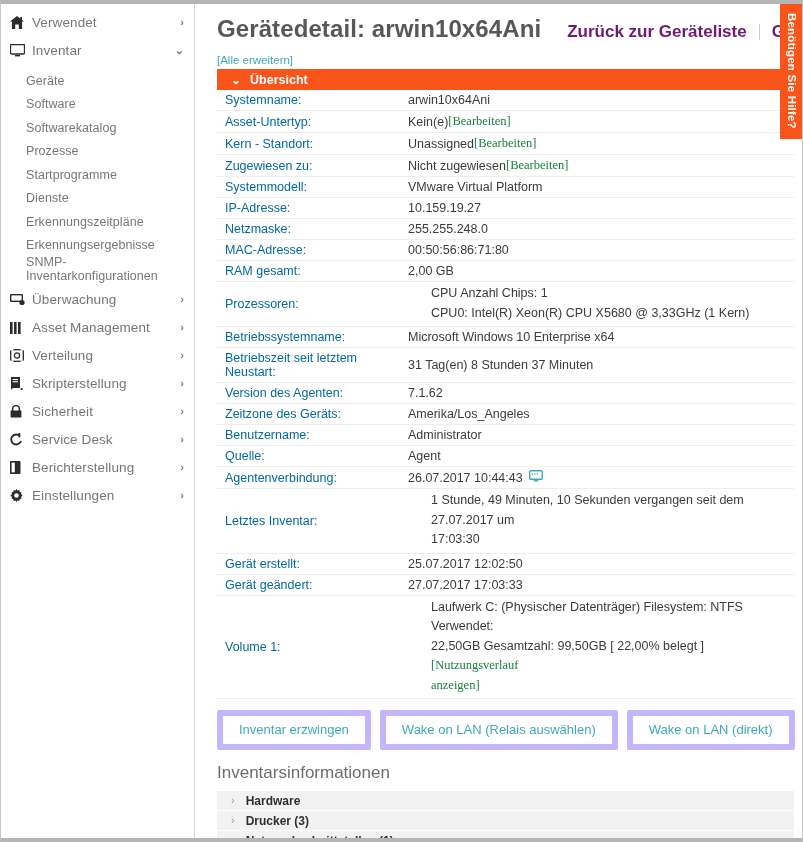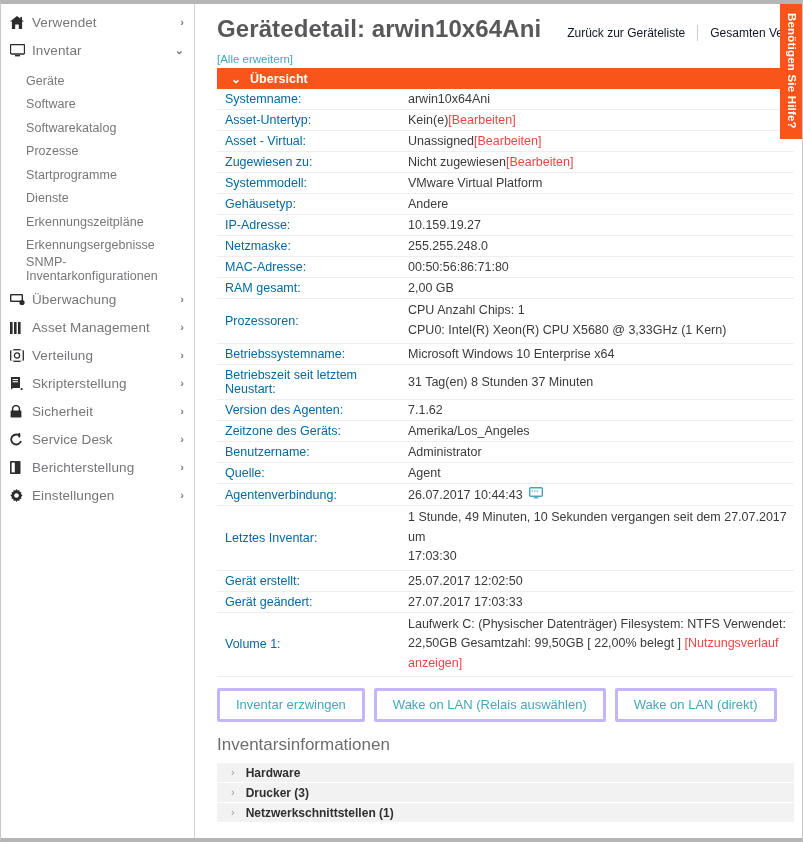"Zurück zur Geräteliste" .head-links a { color: #0f172a -> #701a75; font-size: 12px -> 17px; font-weight: none -> bold }
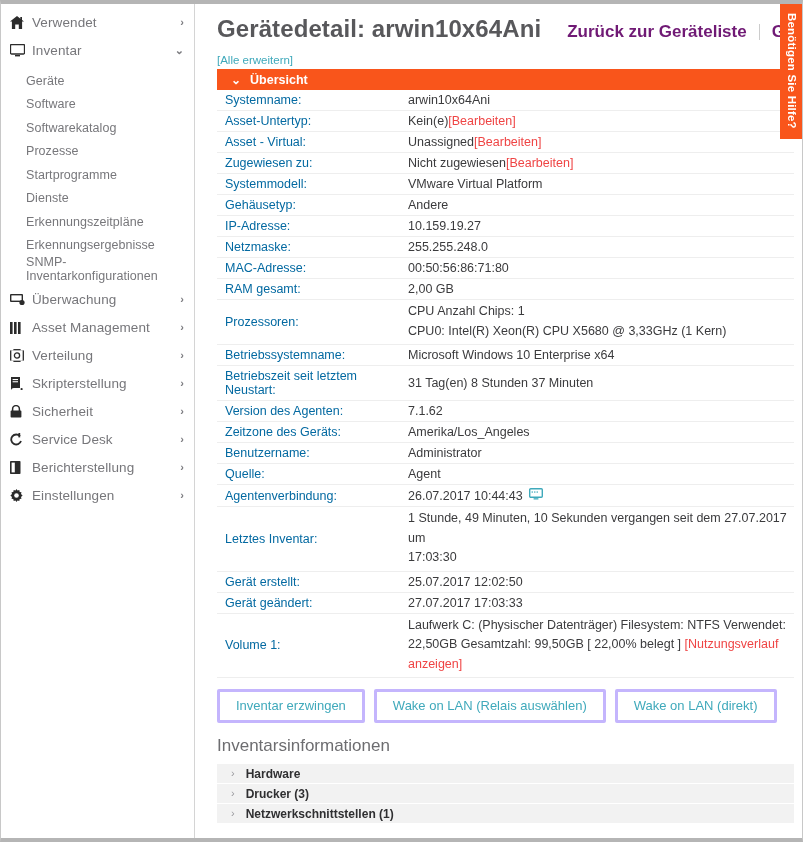"[Bearbeiten]" .dv a, .dv .lnk { color: #ef4444 -> #15803d; font-family: none -> Liberation Serif, serif }
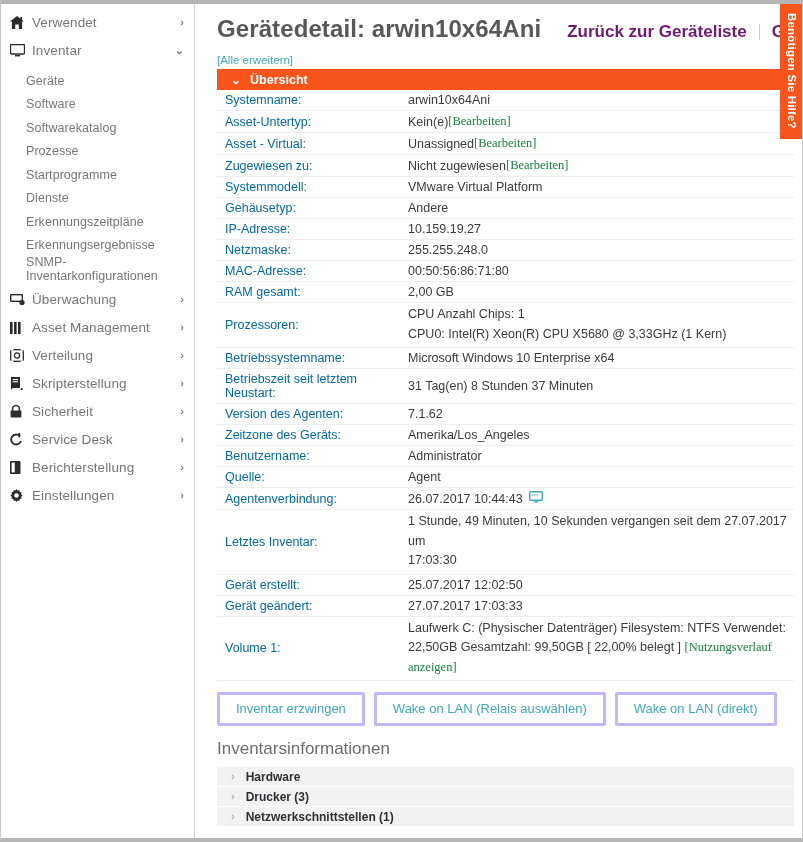"Asset - Virtual:" div.dk { text: Asset - Virtual -> Kern - Standort }
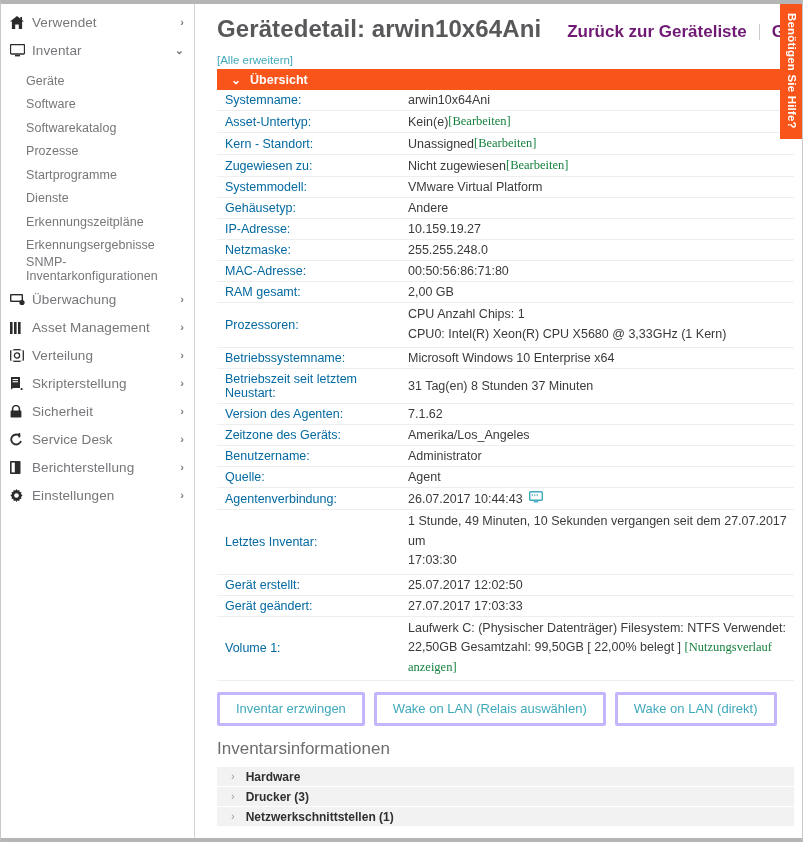"Gehäusetyp:" div.drow { html: <div> <div>Gehäusetyp:</div> <div>Andere</div> </div> -> none }
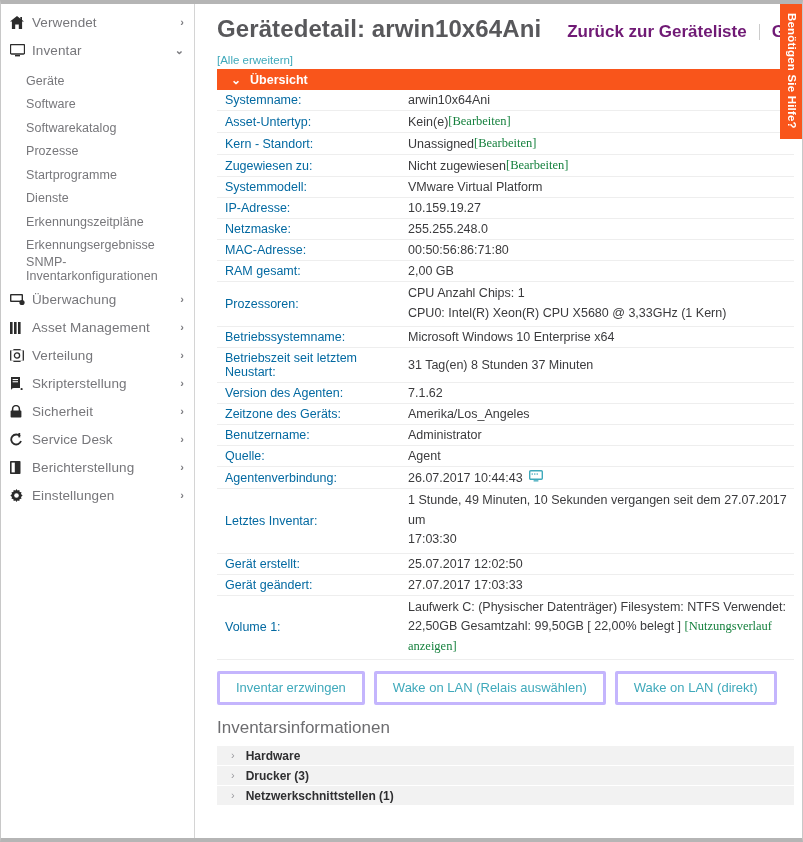"CPU Anzahl Chips: 1" .dv .ln { margin-left: none -> 23px }
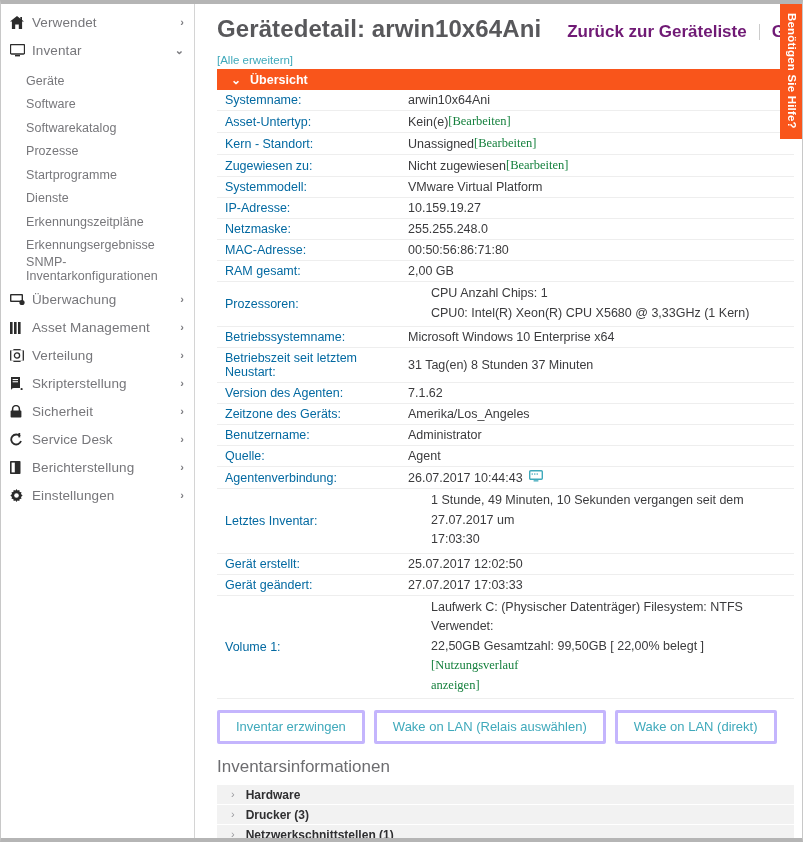"Inventar erzwingen" .btn { border: 3px solid #c4b5fd -> 6px solid #c4b5fd }
